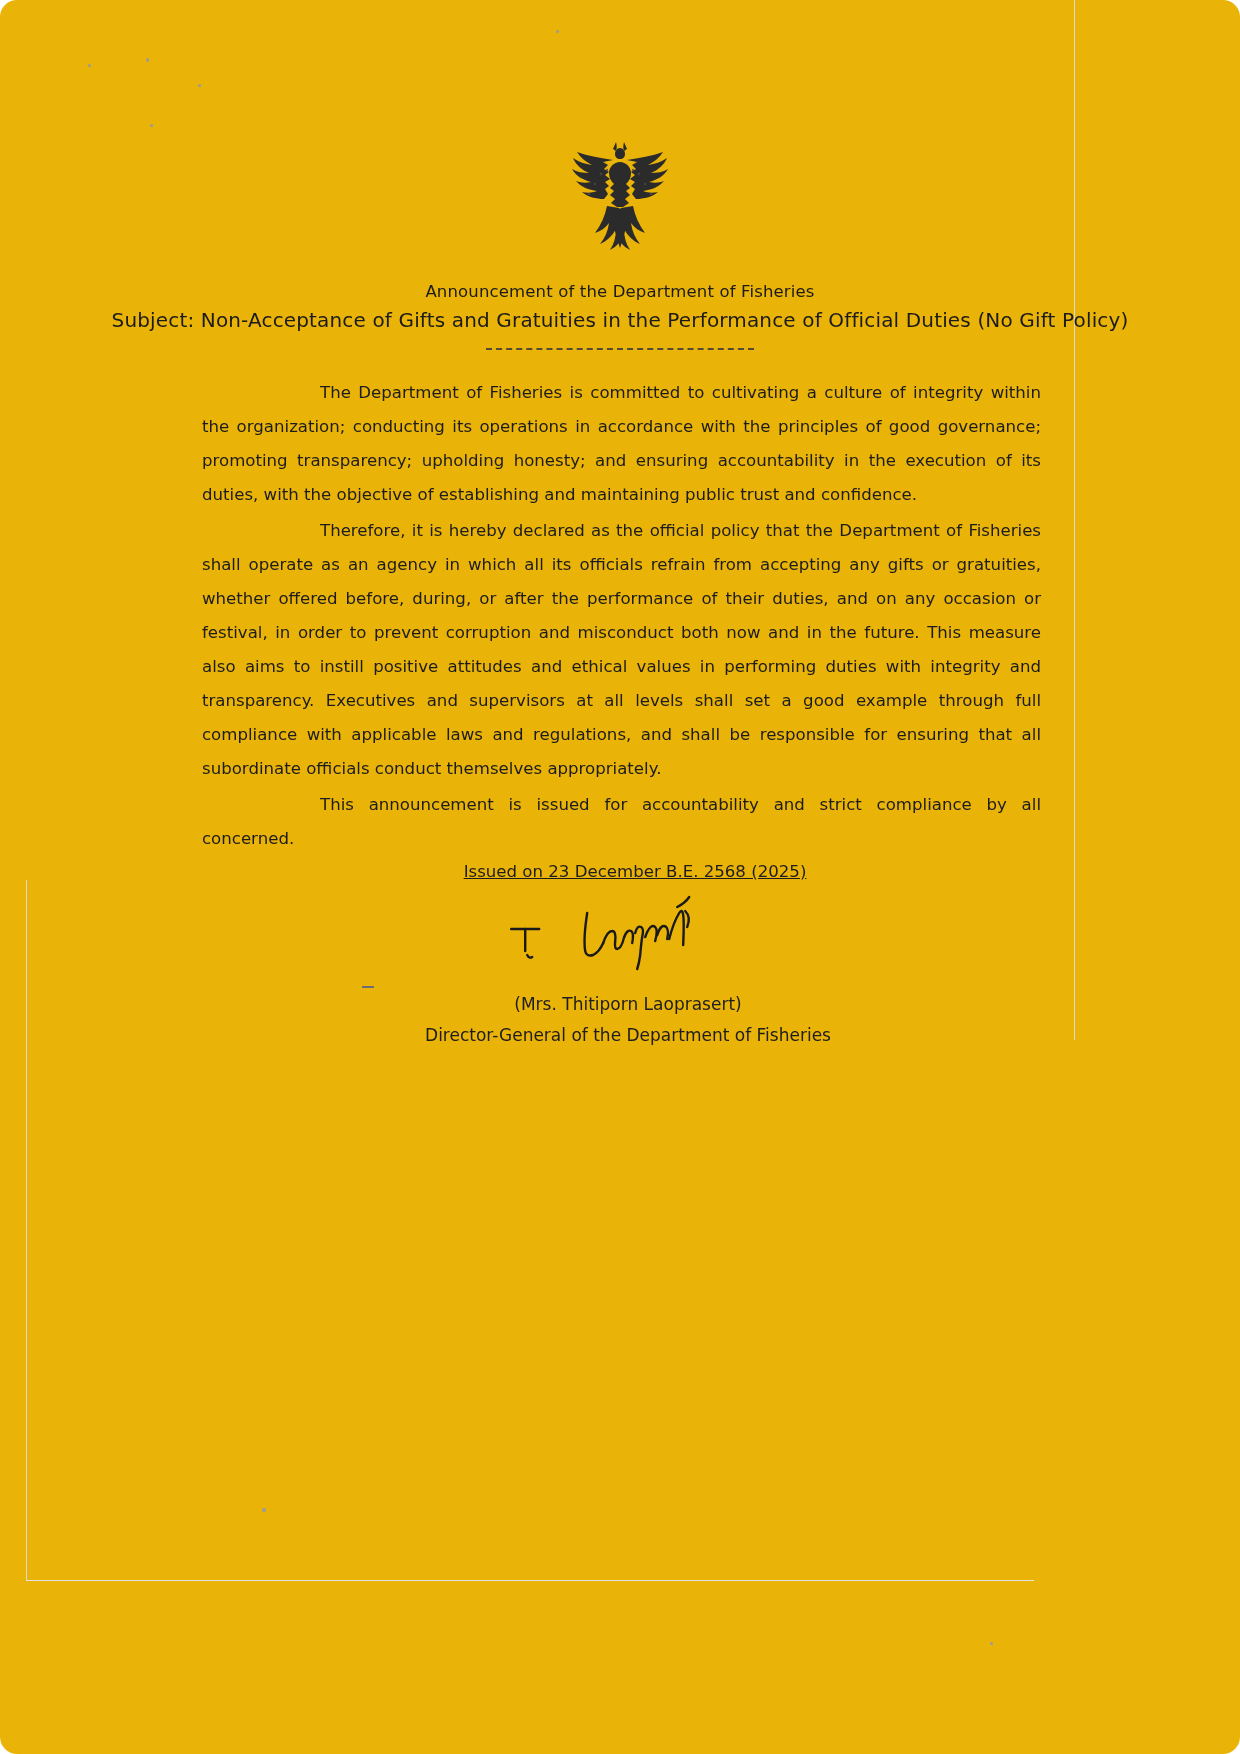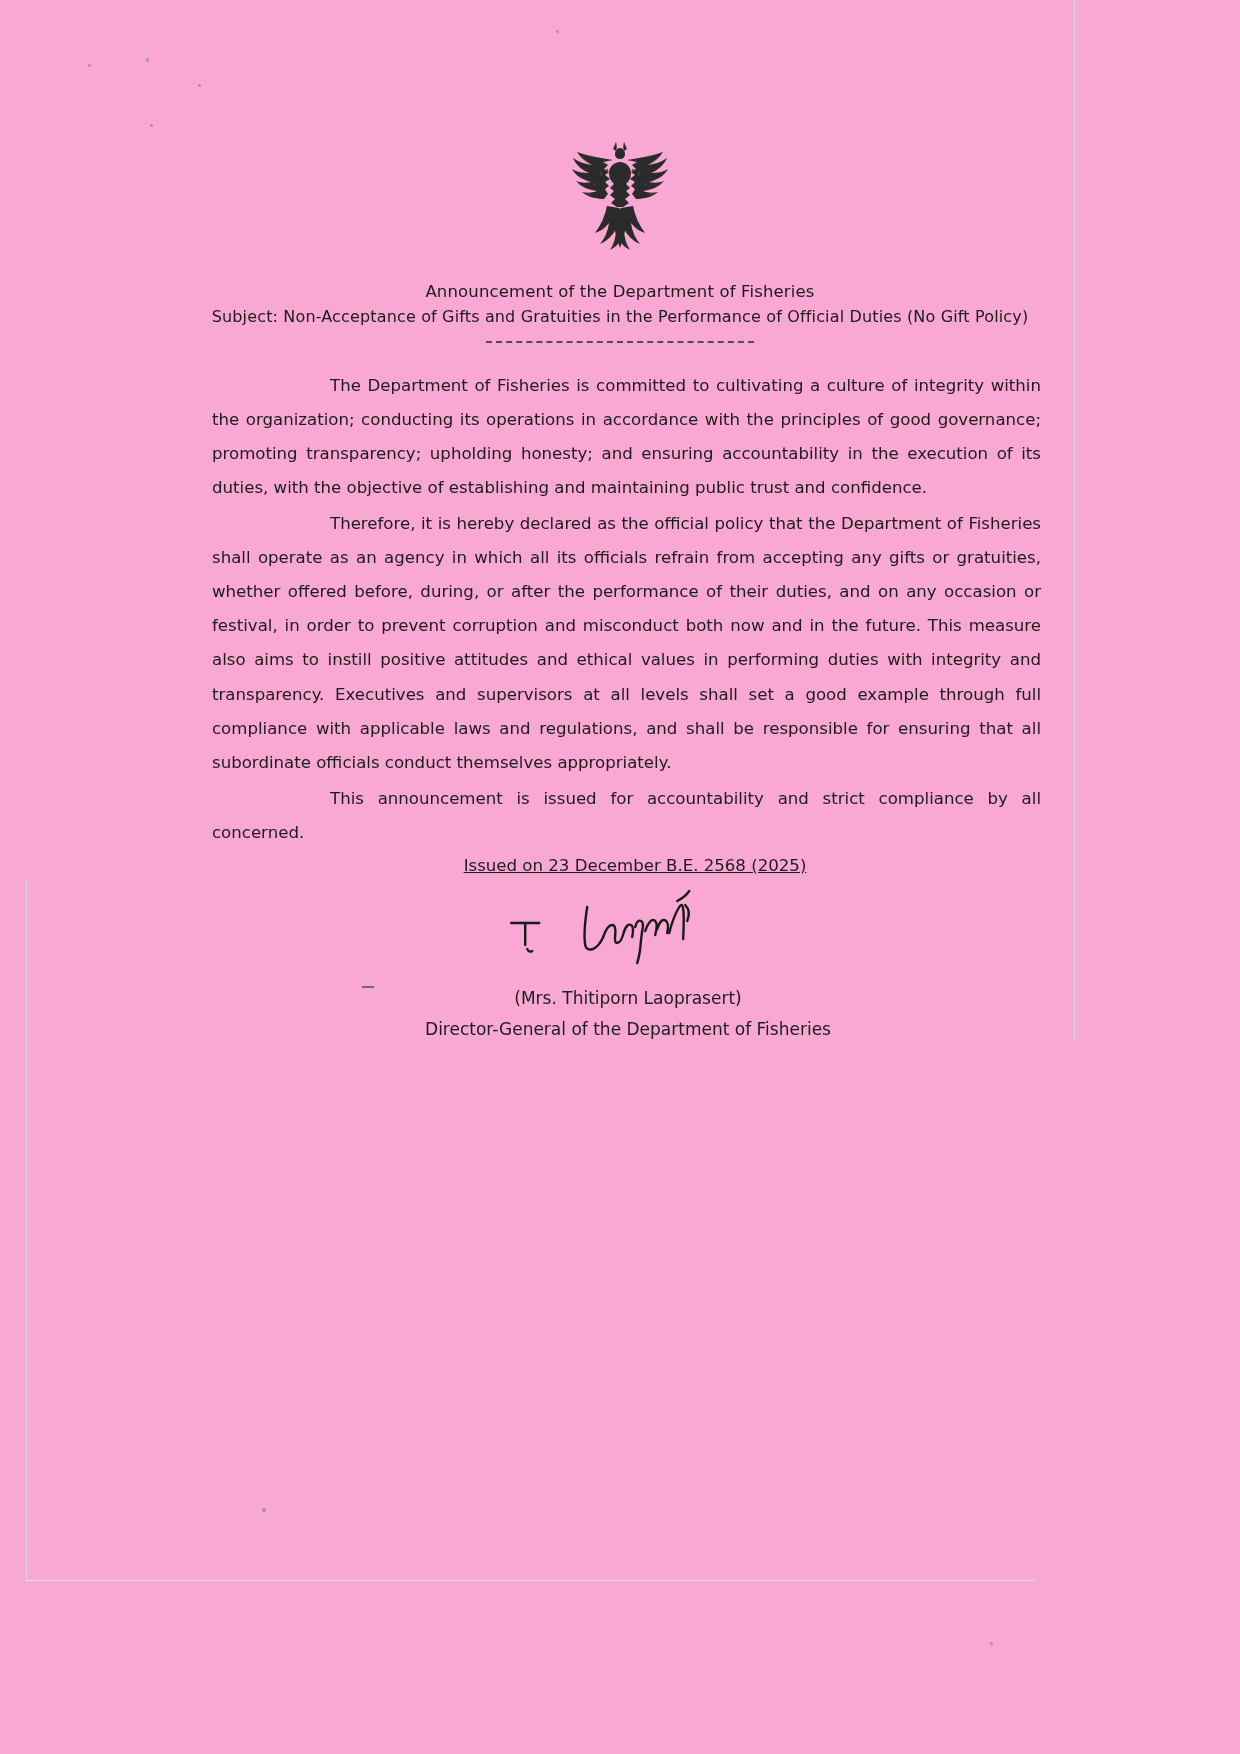"Announcement of the Department of" .page { background: #f9a8d4 -> #eab308; border-radius: none -> 17px }
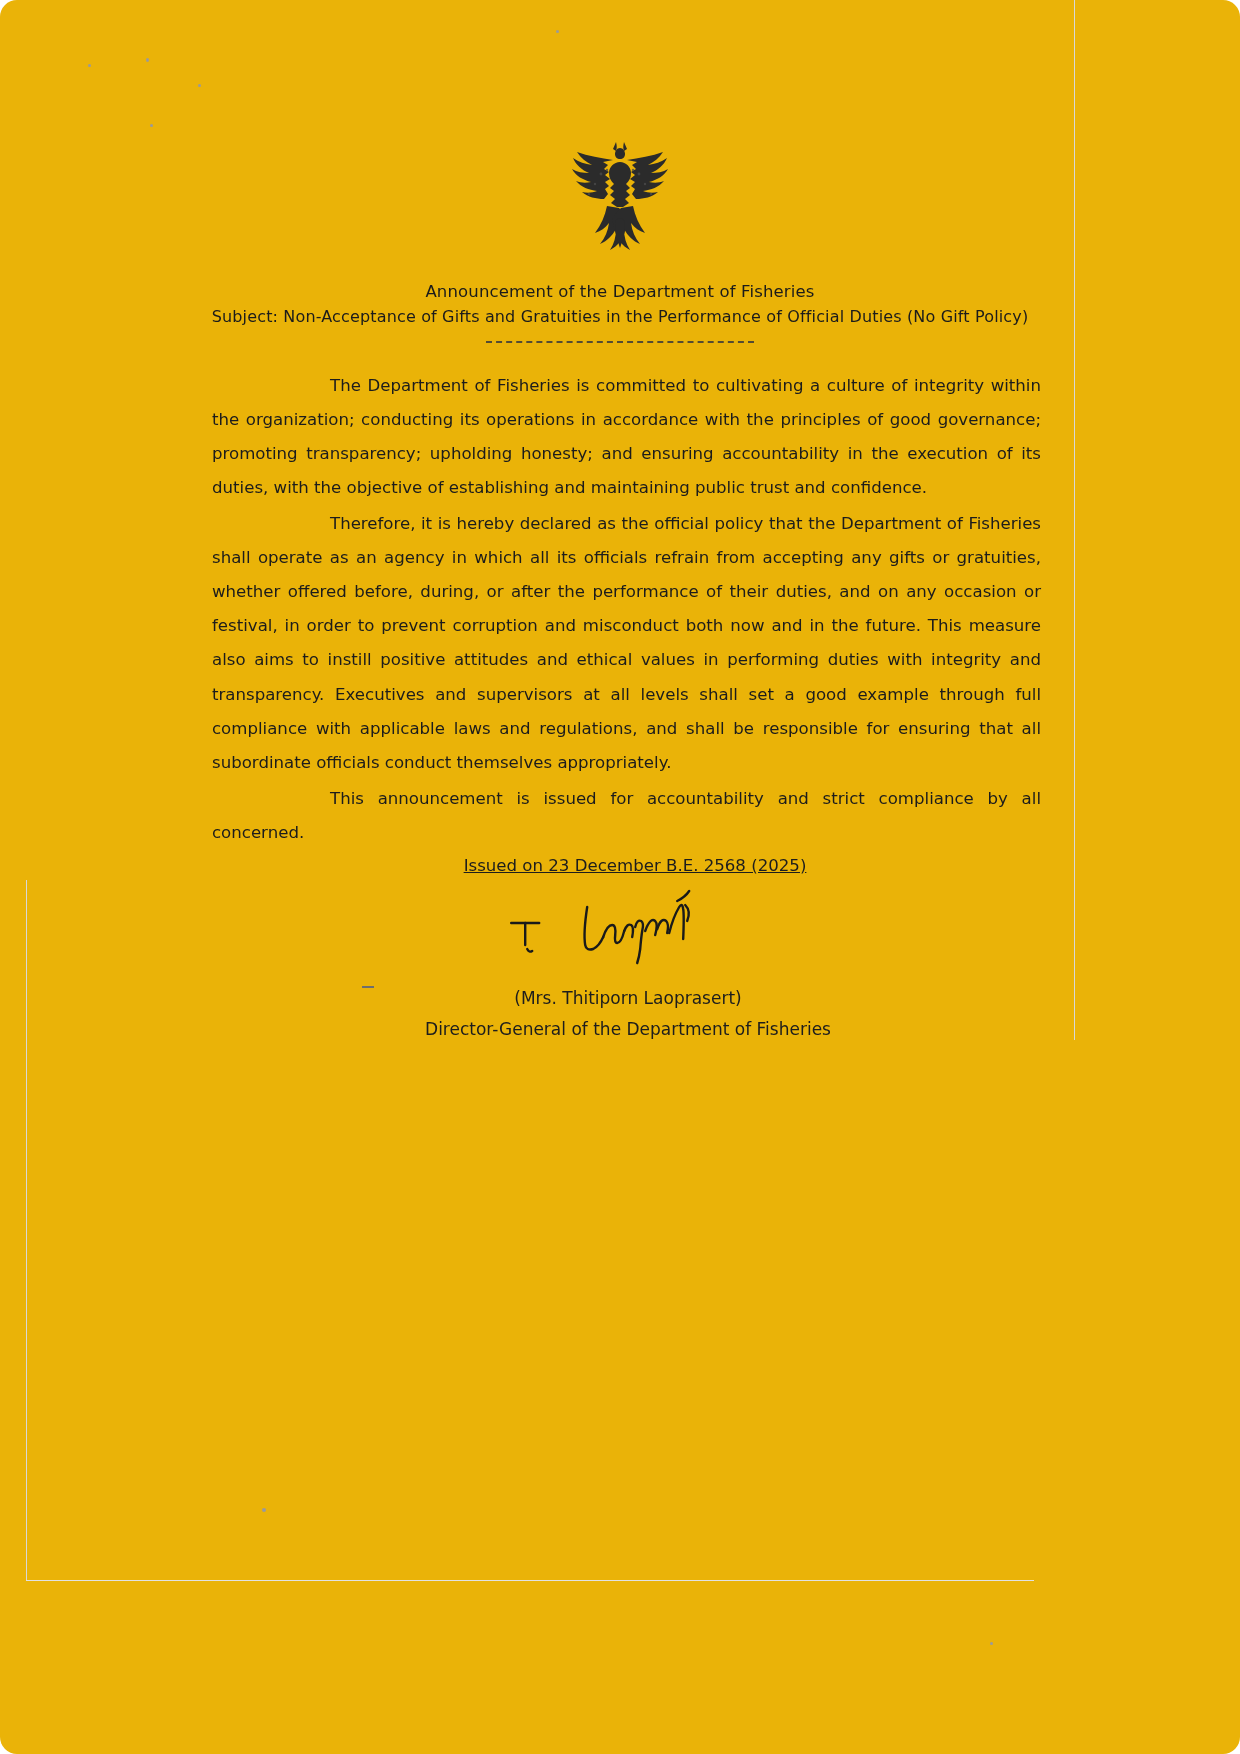"Subject: Non-Acceptance of Gifts and" .heading-line.subject { font-size: 16px -> 20px }
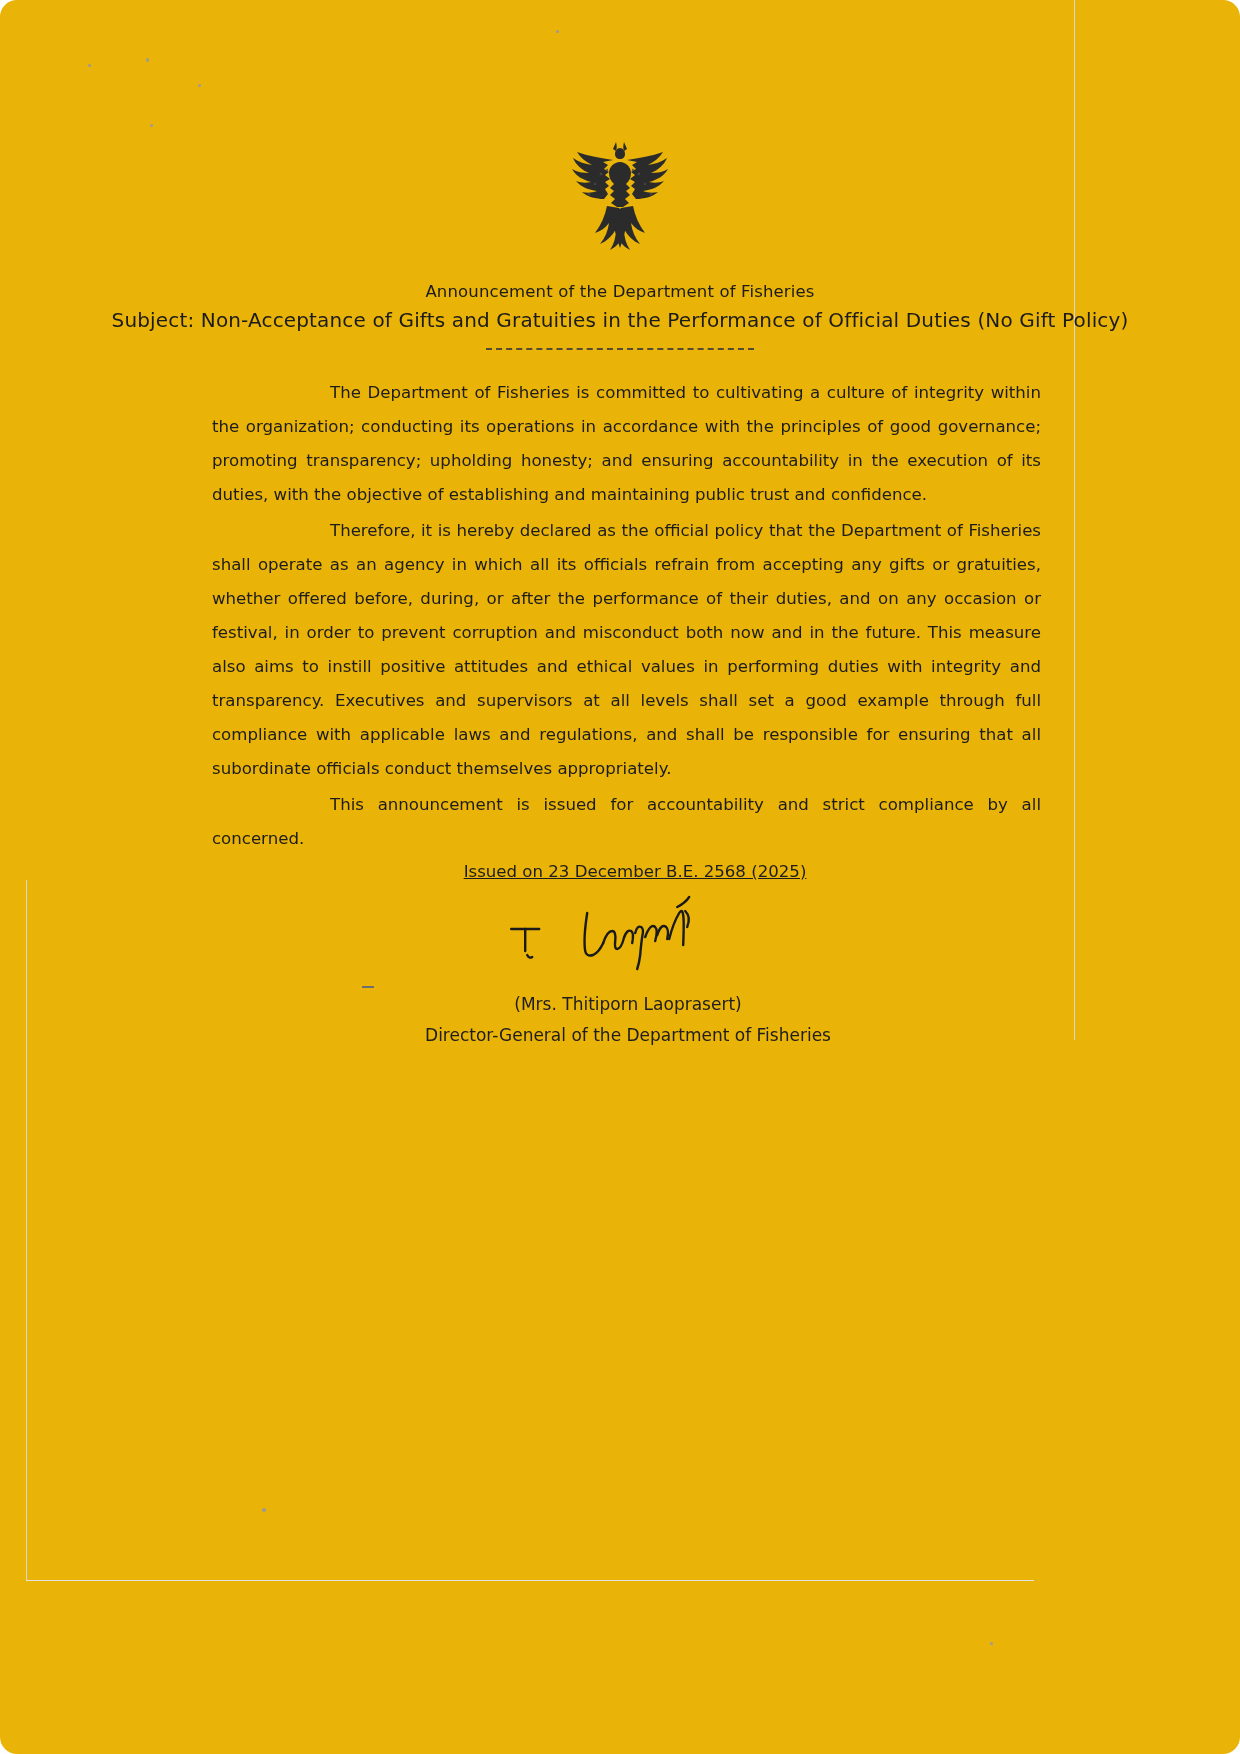"The Department of Fisheries is" .para { margin: 0 0 2px 13px -> 0 0 2px 3px }
